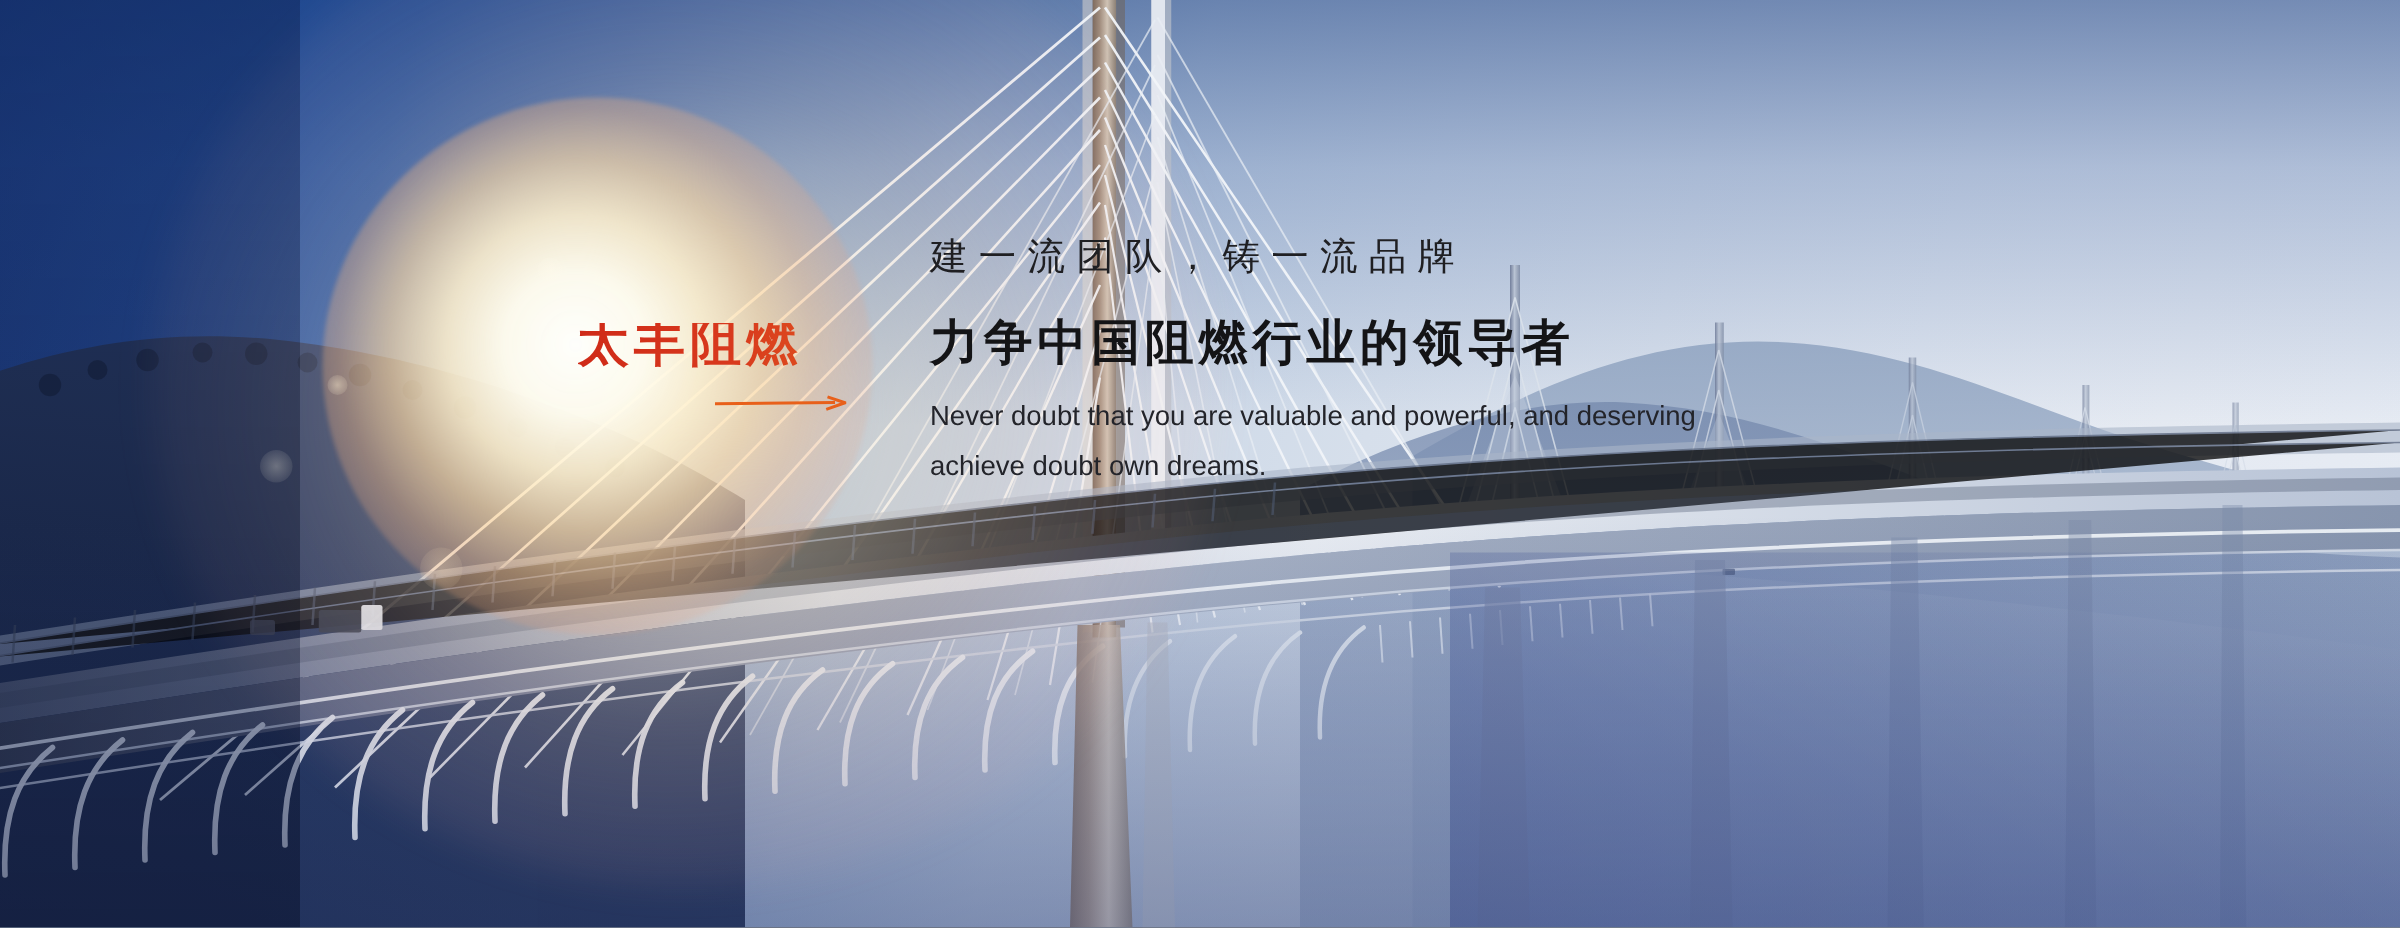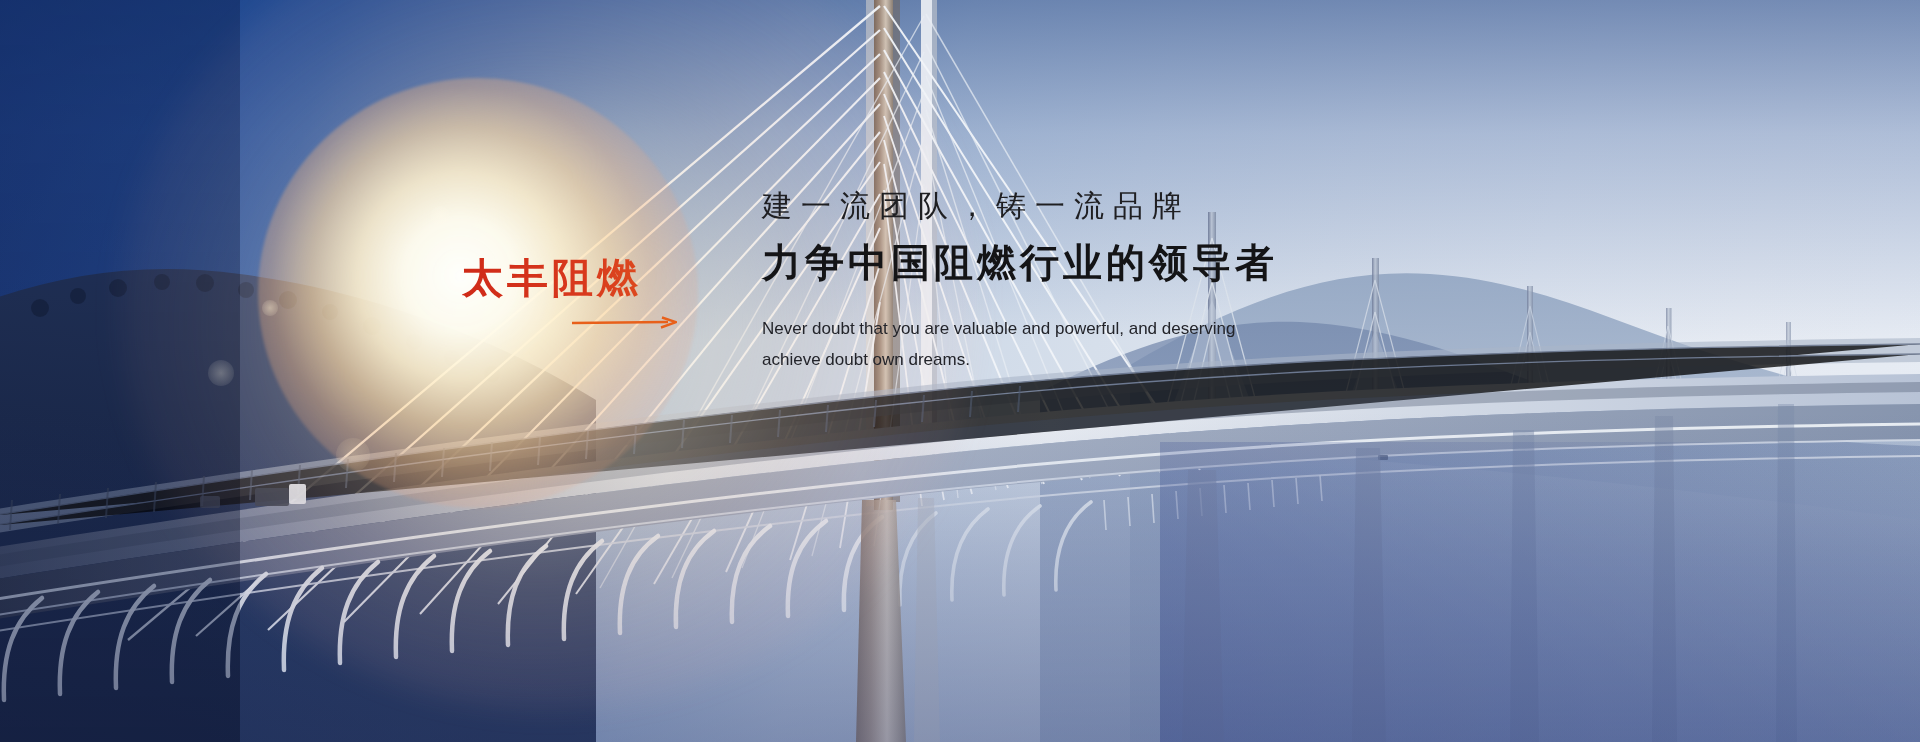"建一流团队，铸一流品牌" #copy { left: 762px -> 744px }
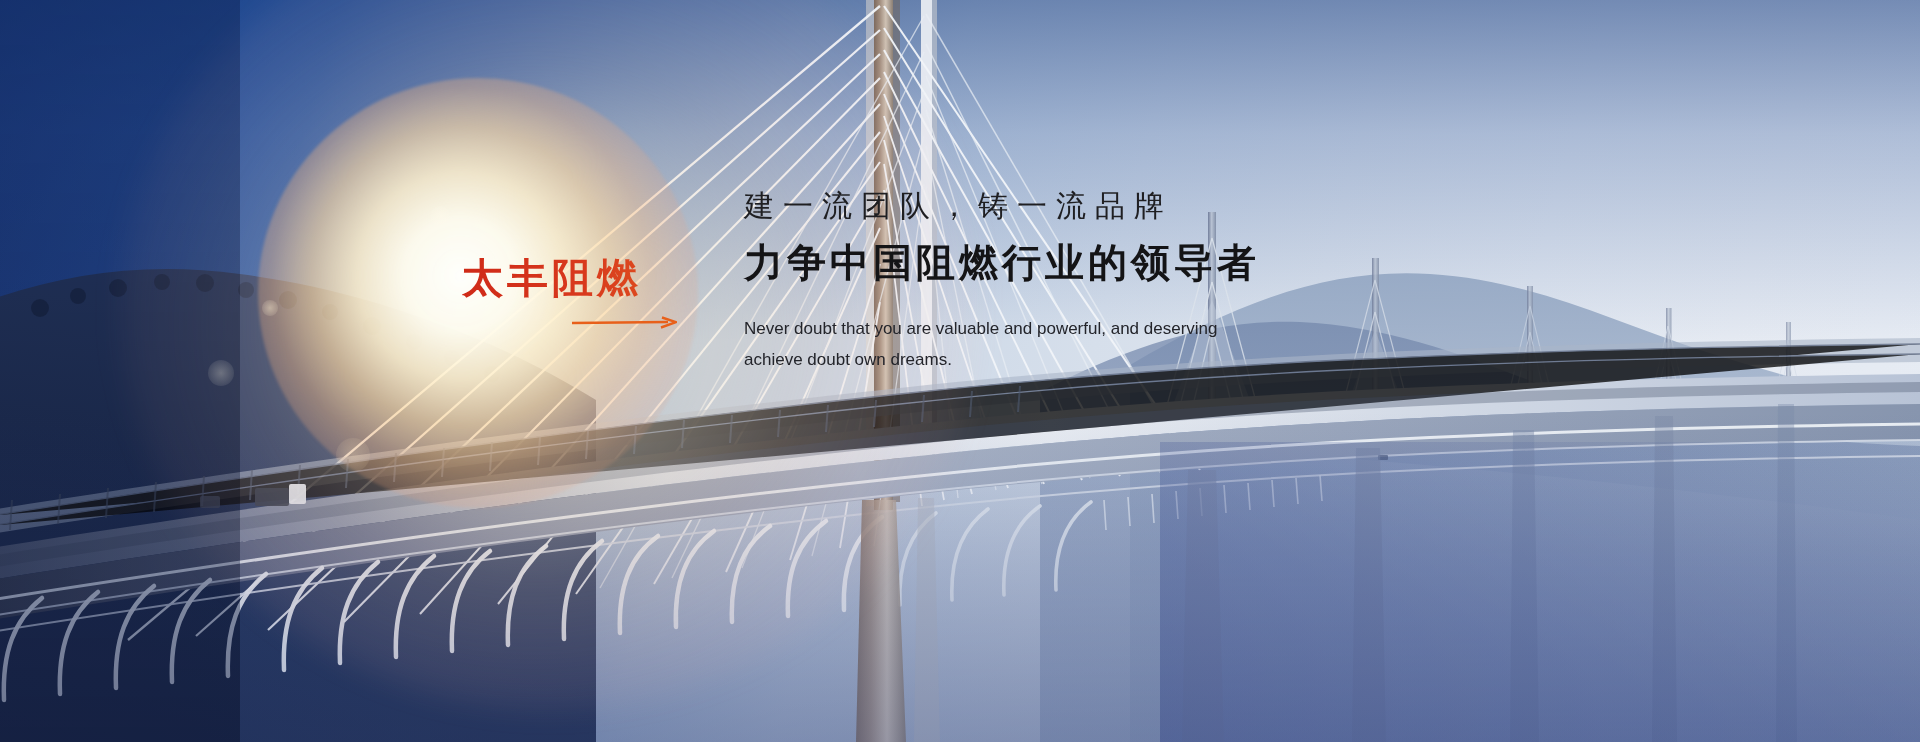"太丰阻燃" #logoText { font-family: Liberation Sans, sans-serif -> Liberation Mono, monospace }
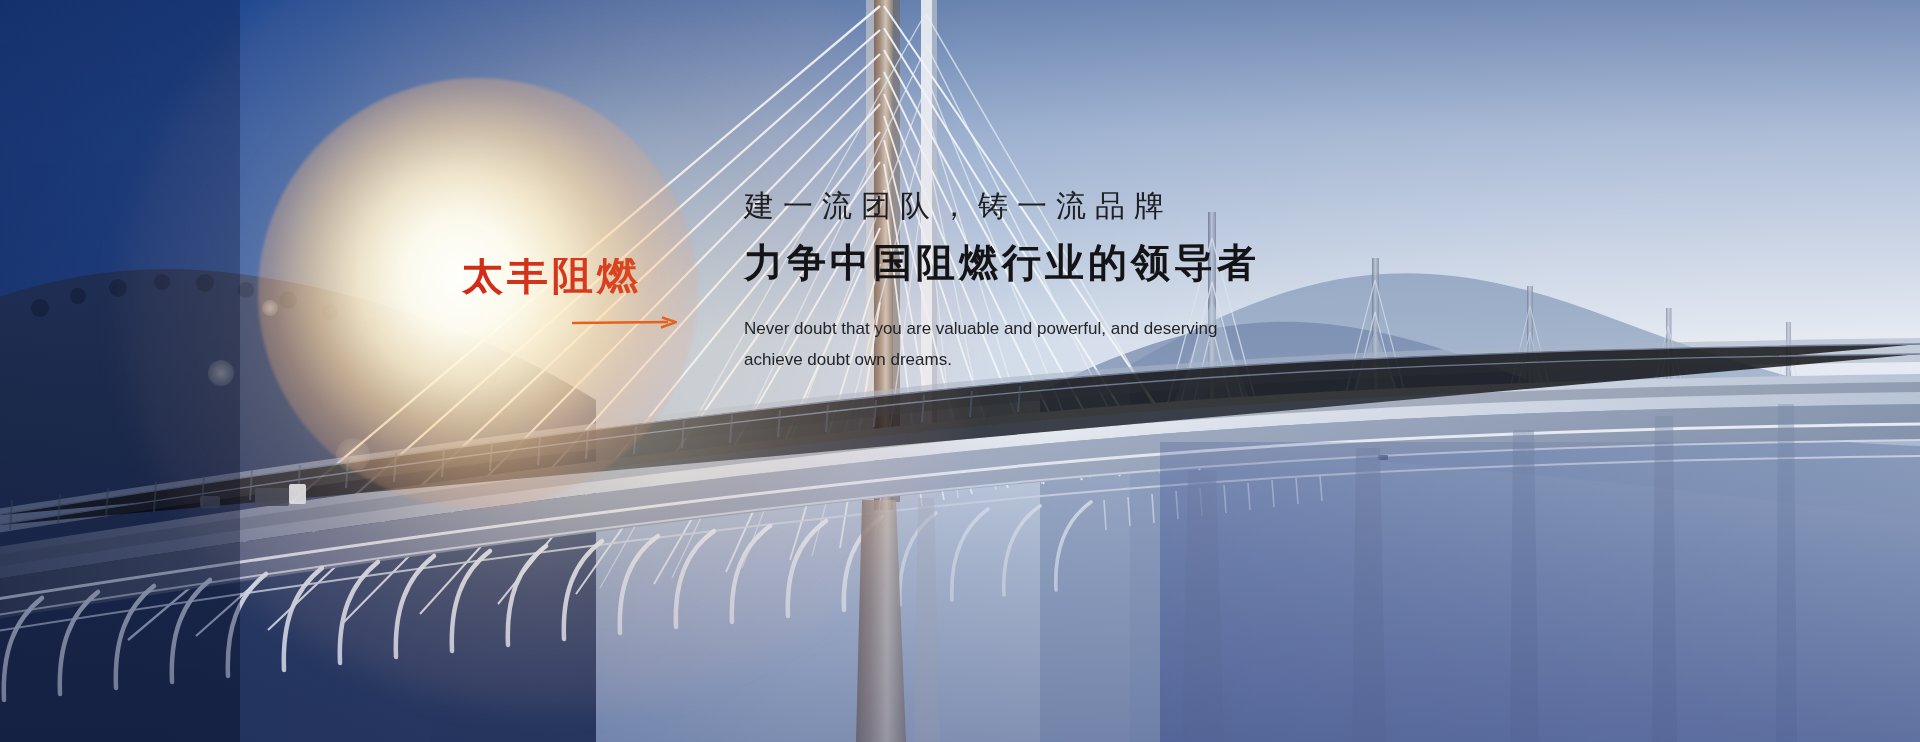"力争中国阻燃行业的领导者" #line2 { margin-top: 16px -> 28px }
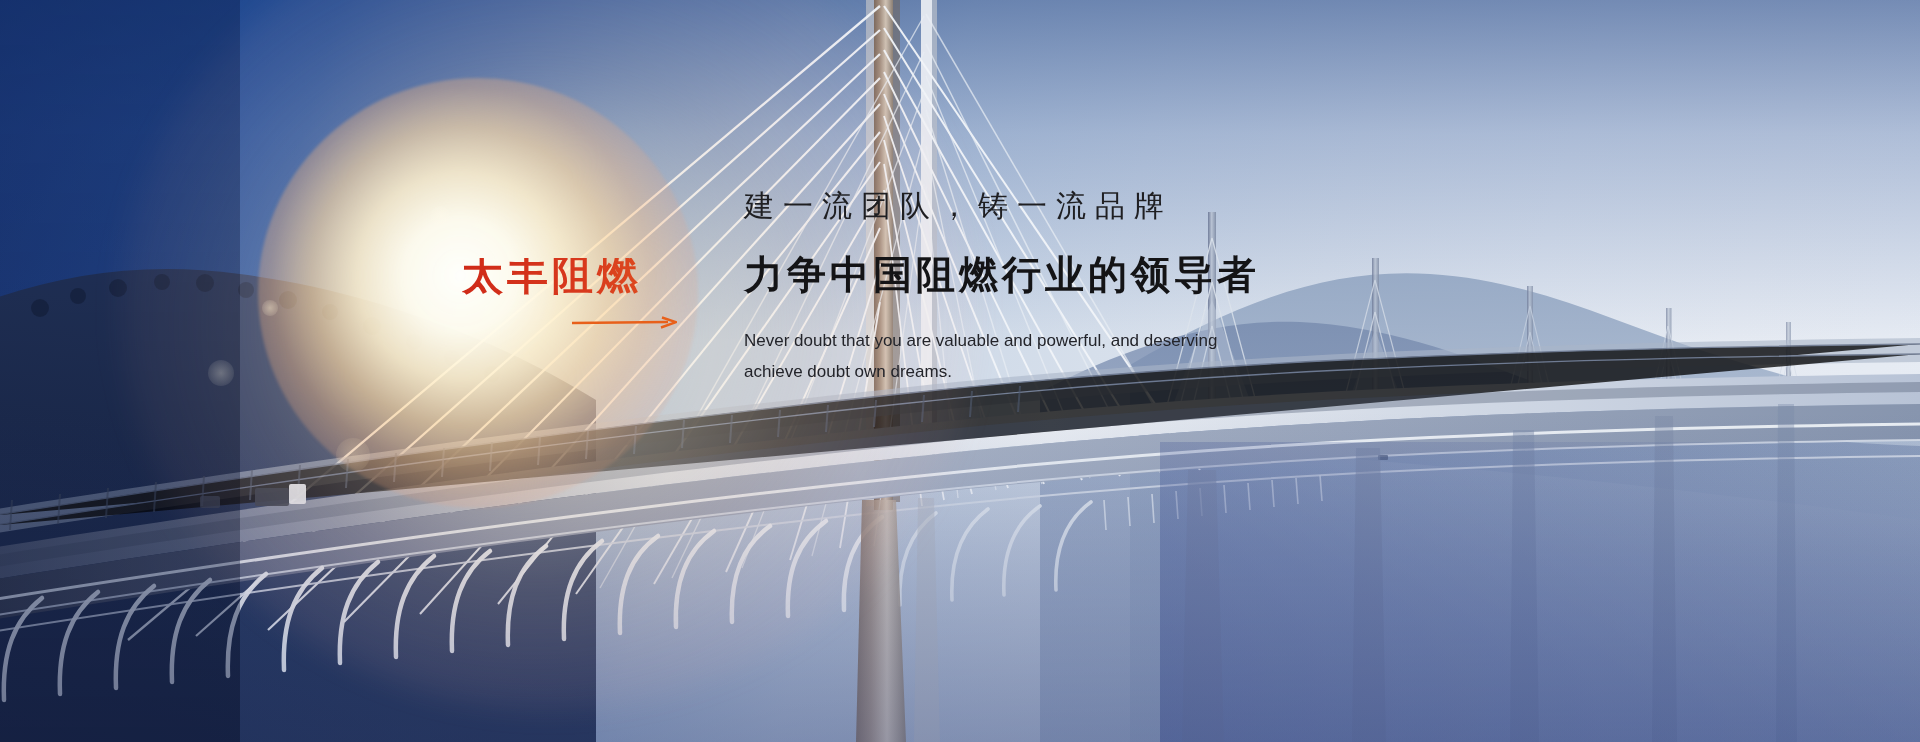"Never doubt that you are" #para { font-size: 17px -> 22px; margin-top: 26px -> 14px }
